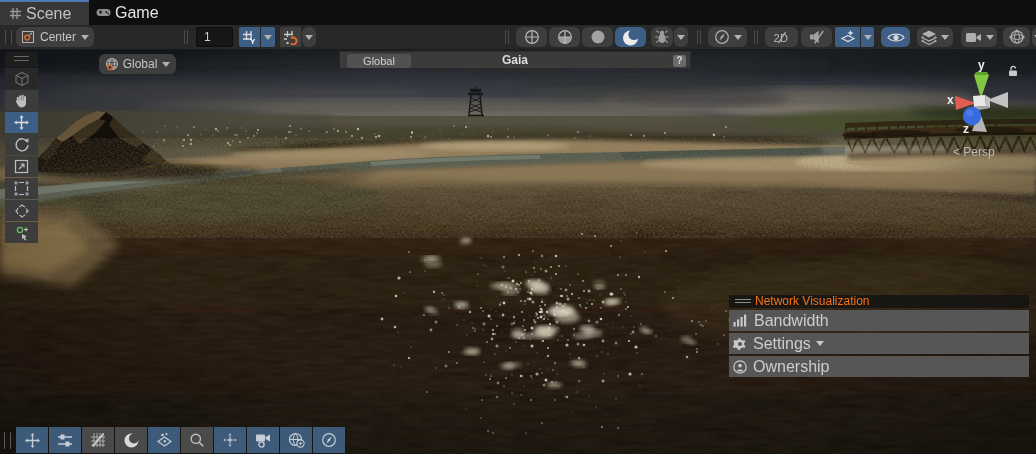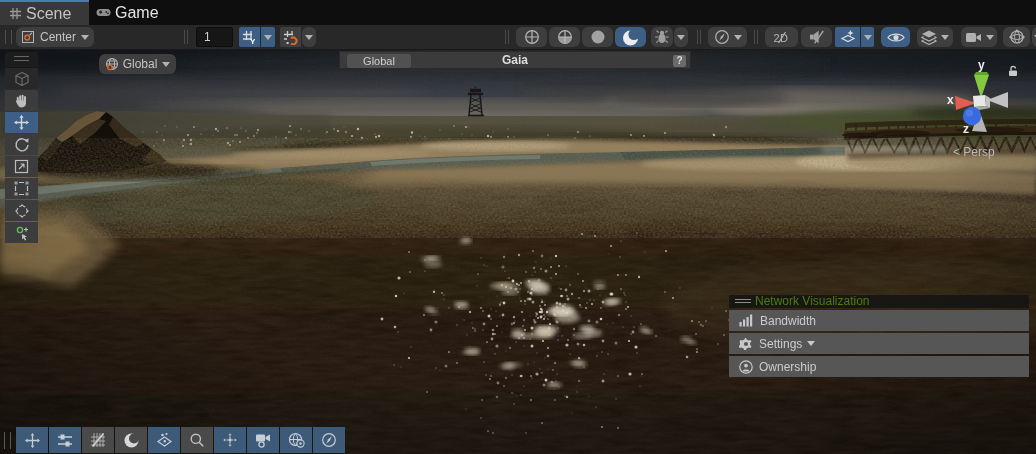"Network Visualization" #nethead { color: #4d7c0f -> #f97316 }
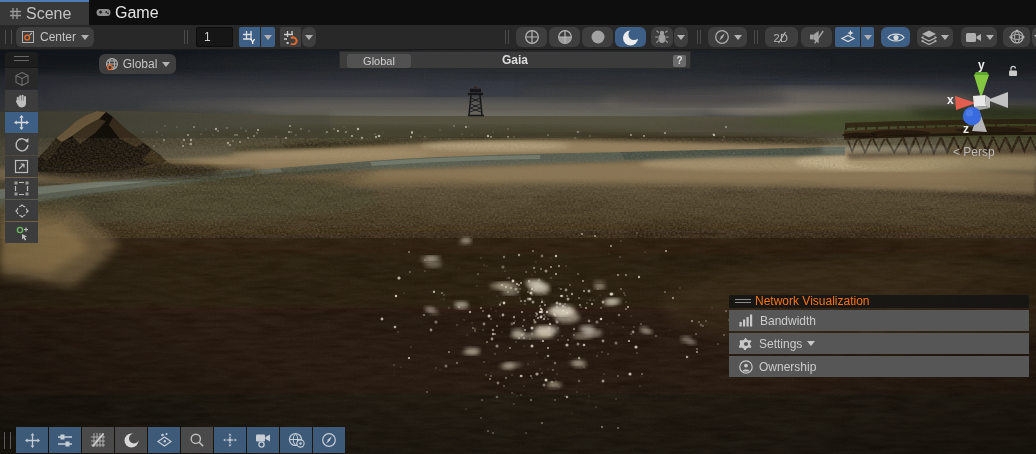"Bandwidth" .netrow { font-size: 12px -> 16px; padding-left: 10px -> 4px }
